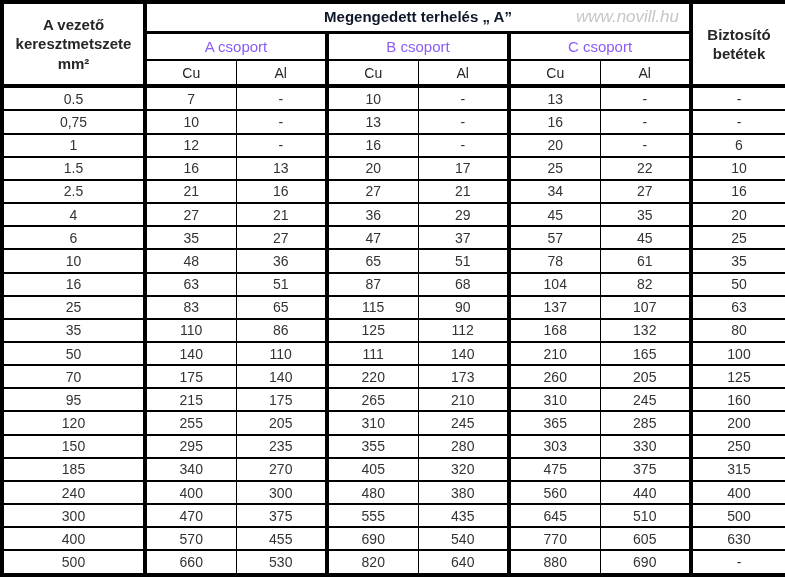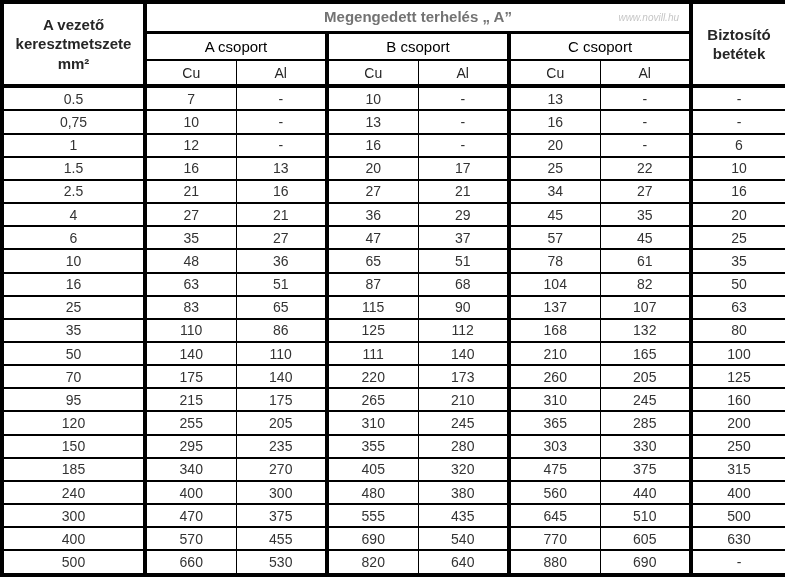"Megengedett terhelés „ A”" .title-text { color: #737373 -> #0f172a }
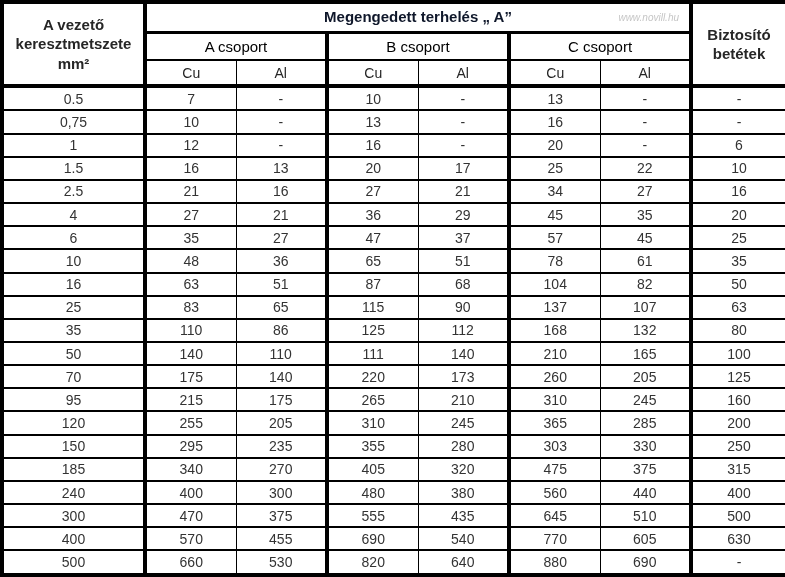"www.novill.hu" .watermark { font-size: 10px -> 17px }
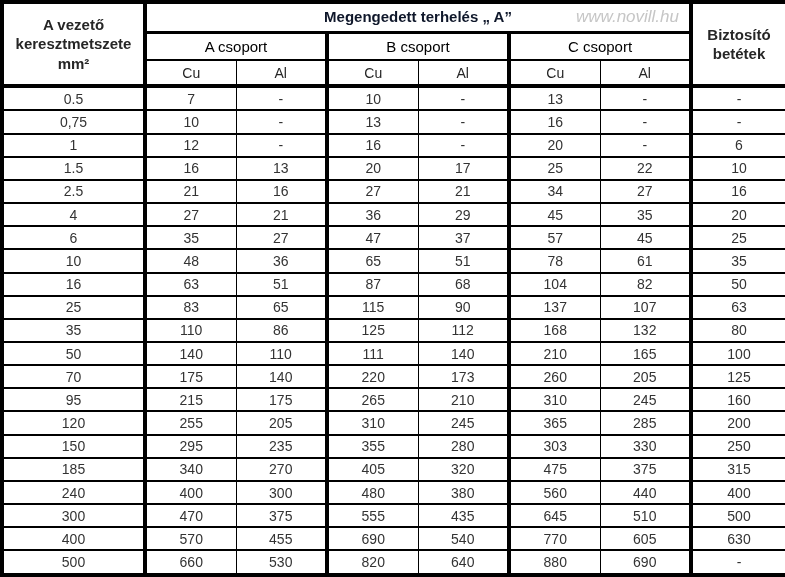"A csoport" tr.row-groups th { color: #000000 -> #8b5cf6 }
